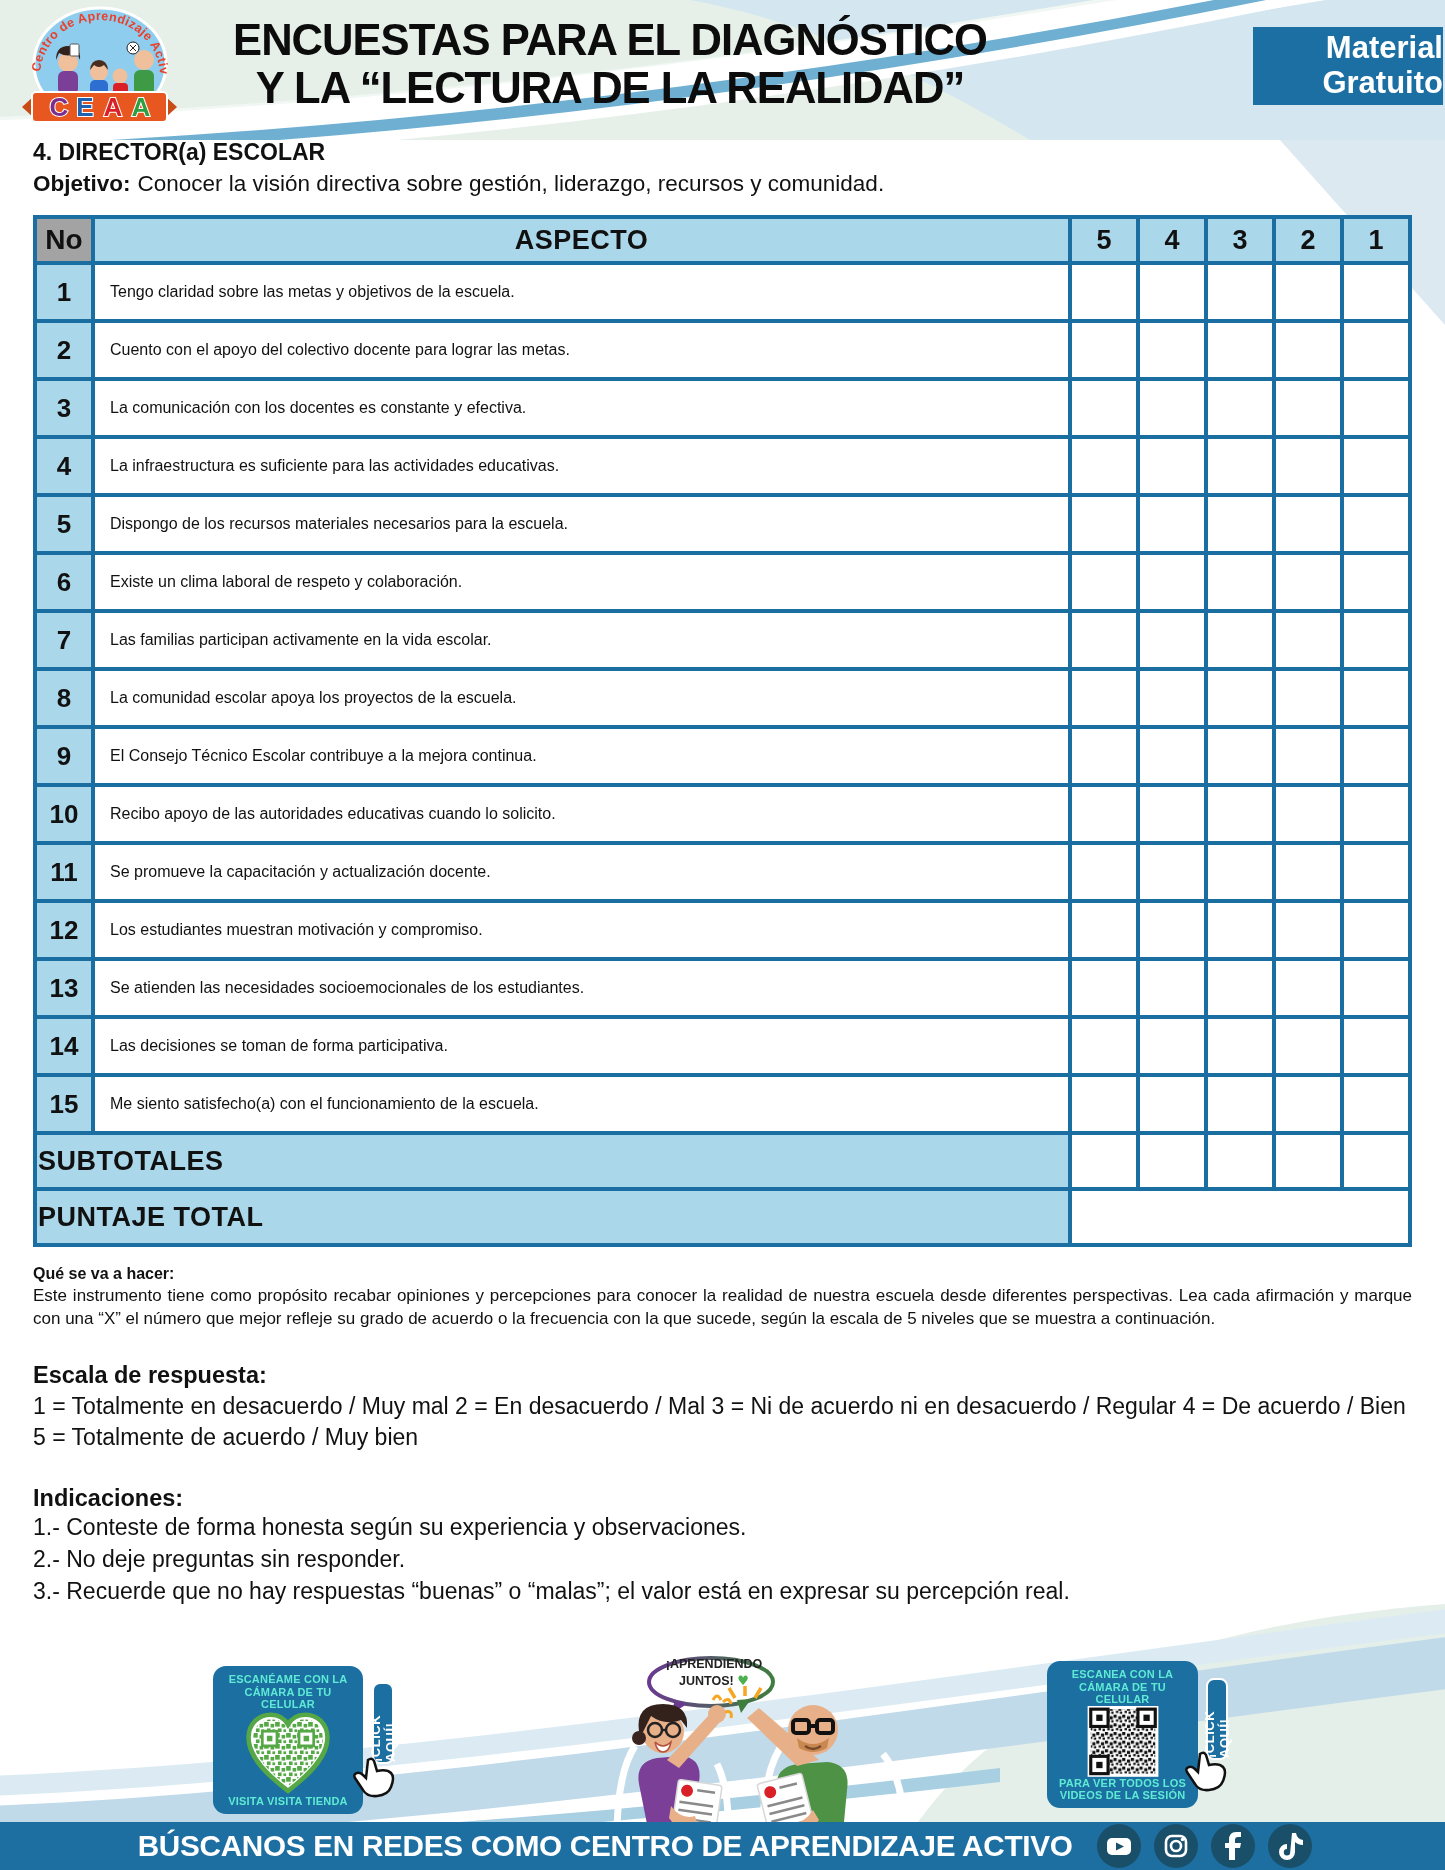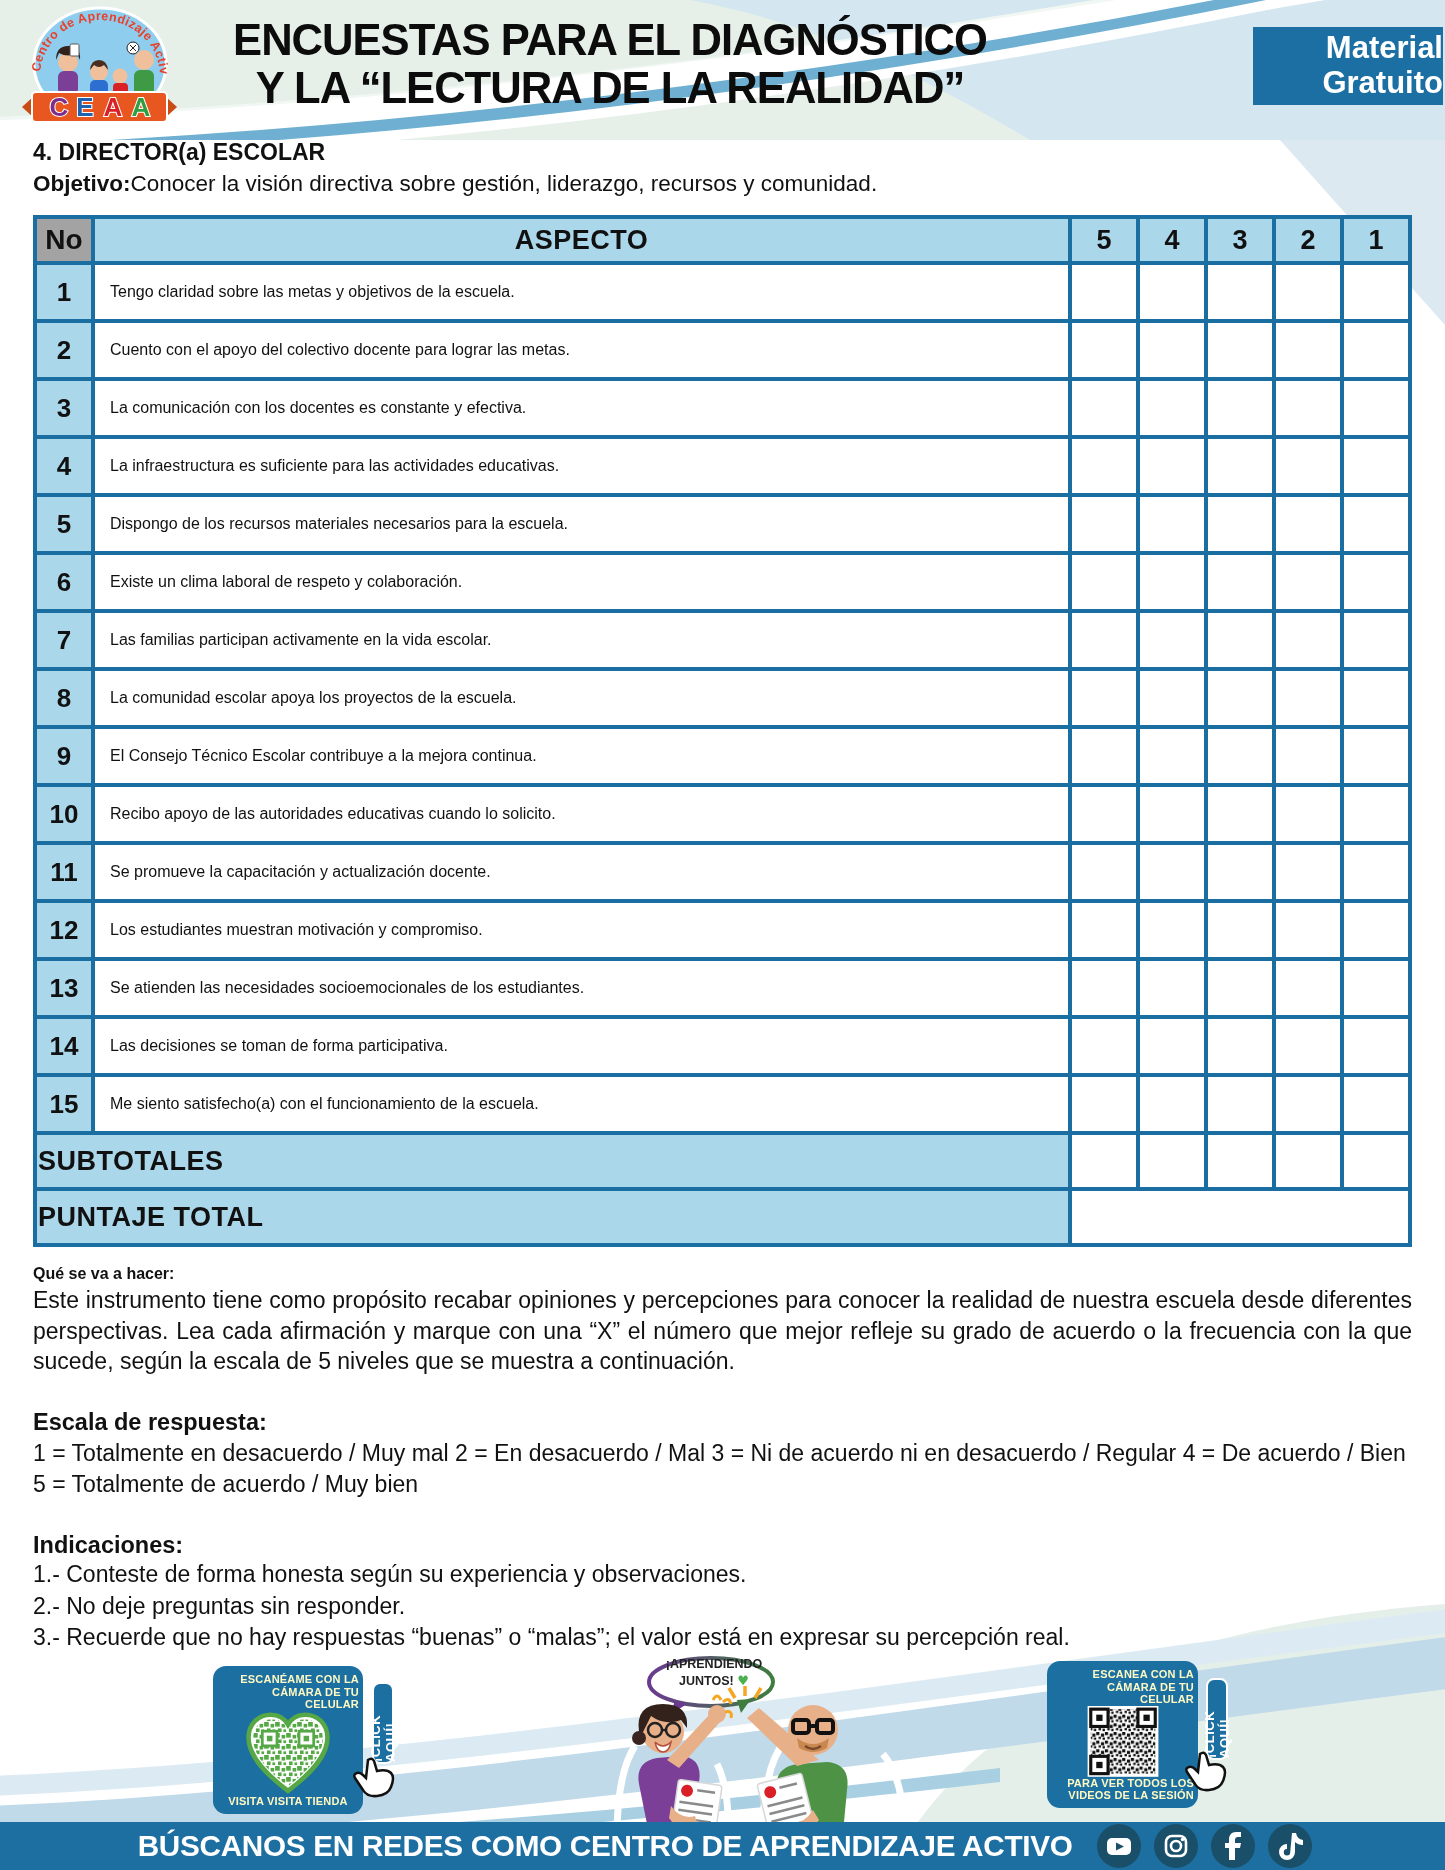"Objetivo:" .obj-line b { margin-right: 0 -> 7px }
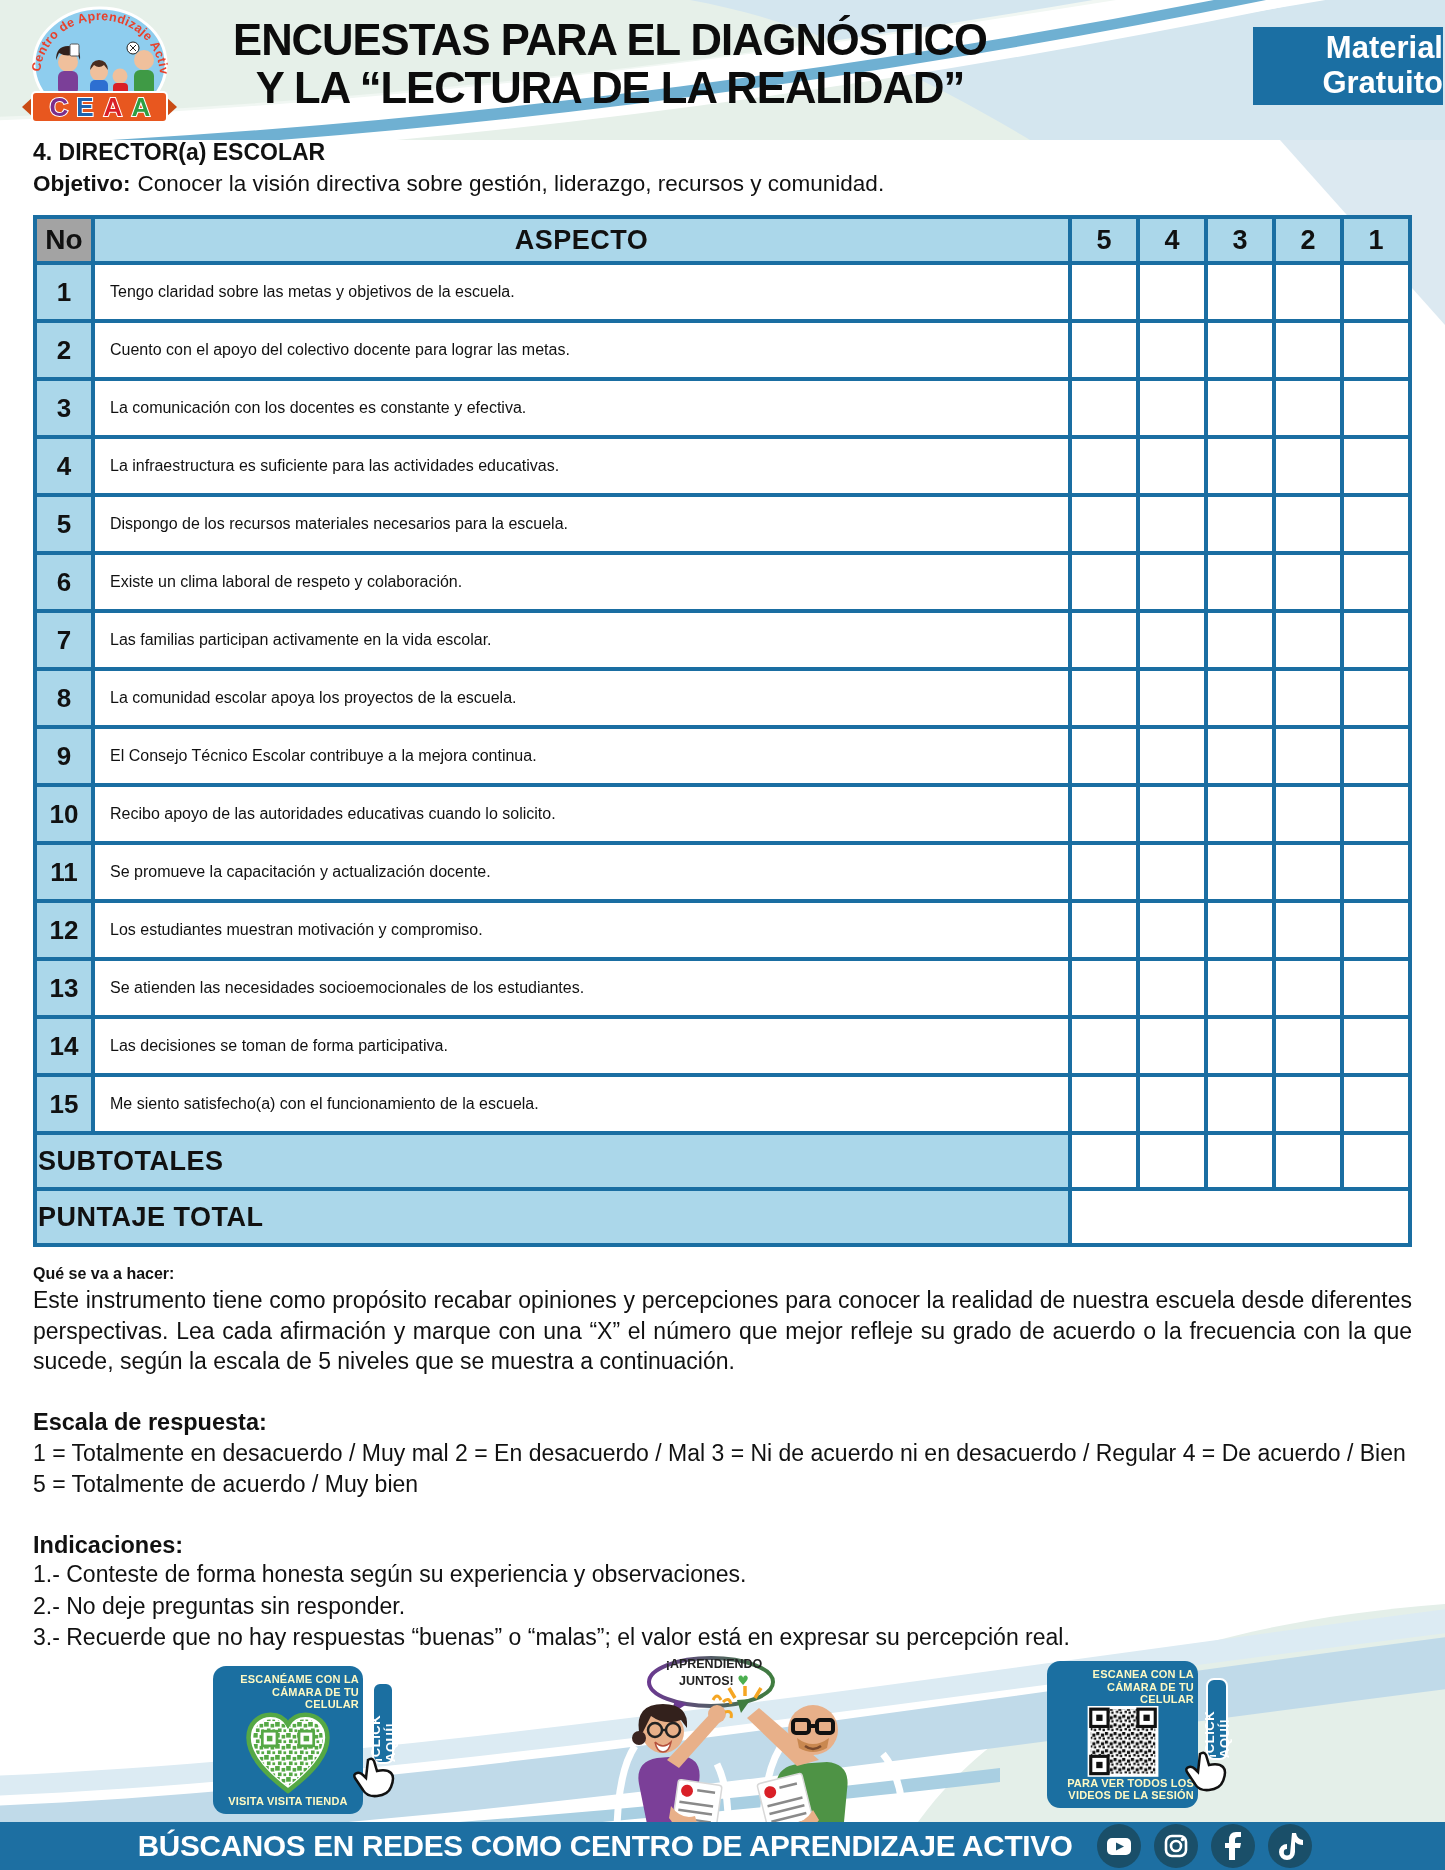"Este instrumento tiene como propósito" .para { font-size: 23px -> 17px }
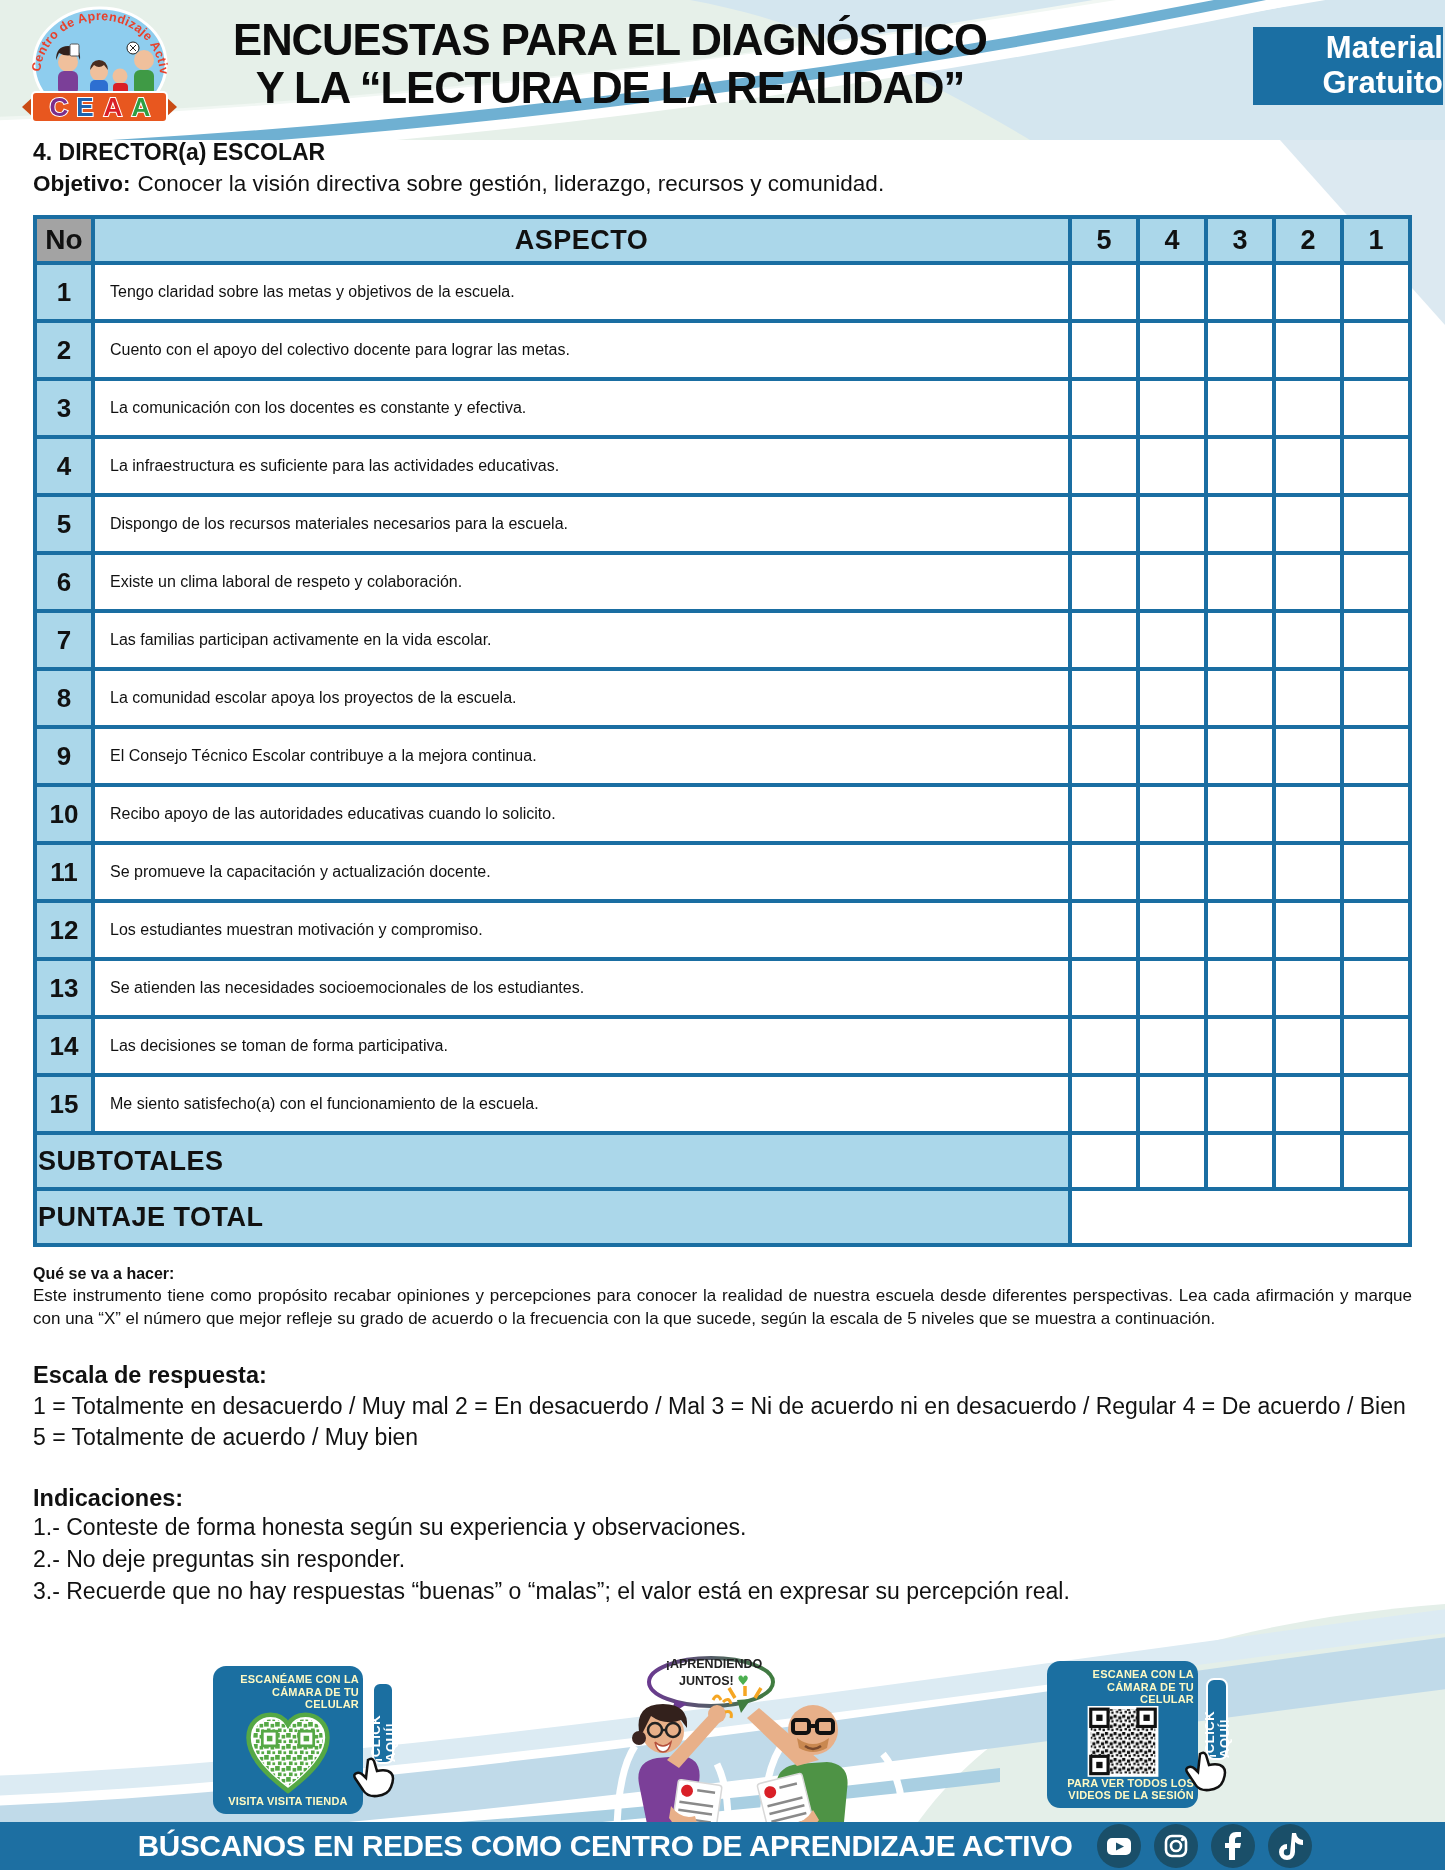"ESCANÉAME CON LA CÁMARA DE" .qrcard { color: #fef9c3 -> #5eead4; text-align: right -> center }
